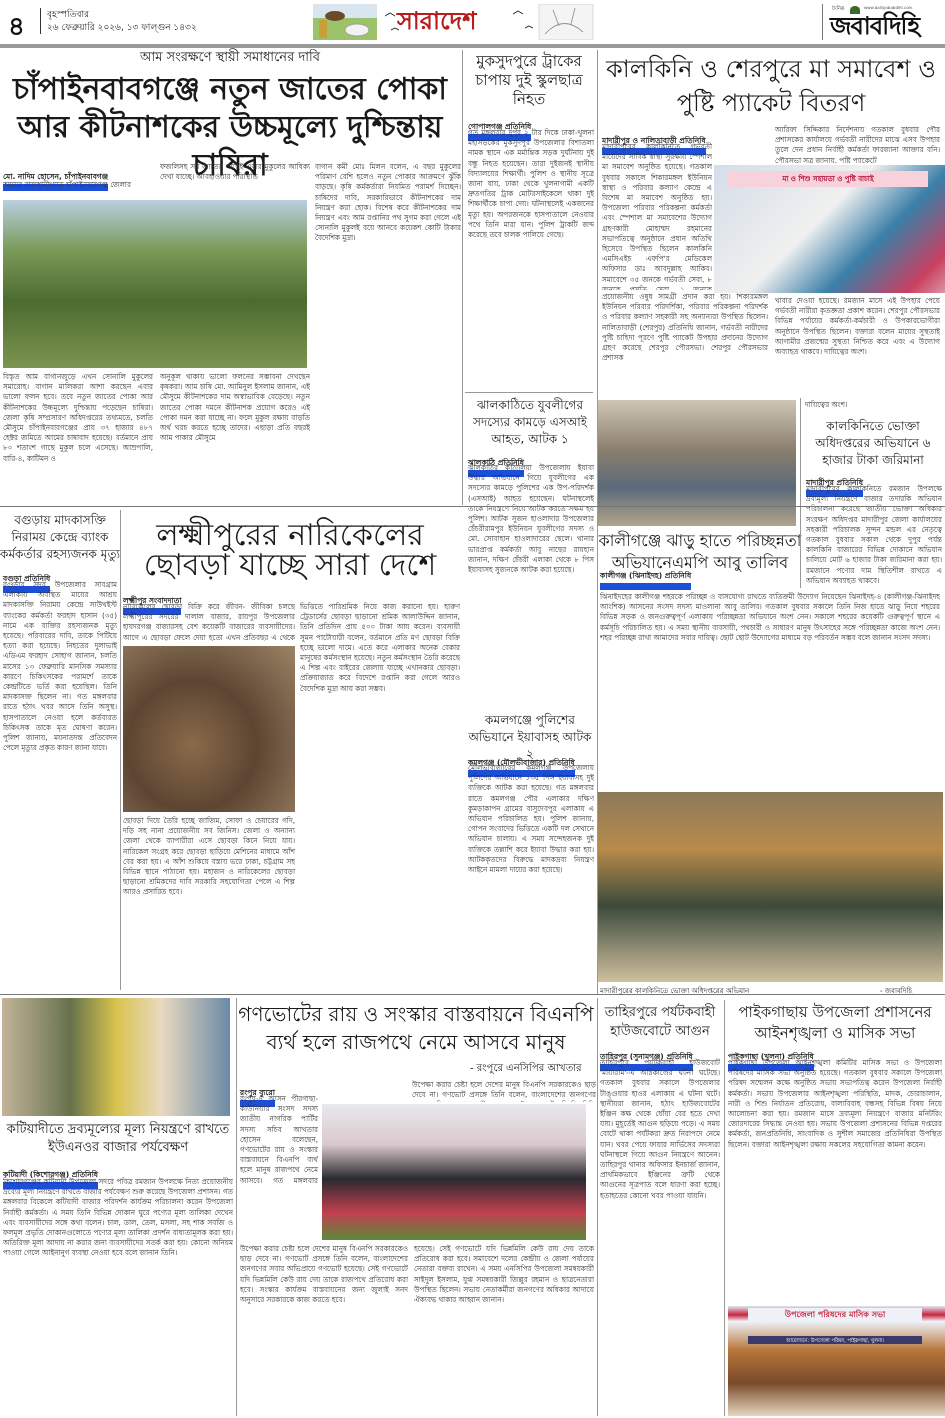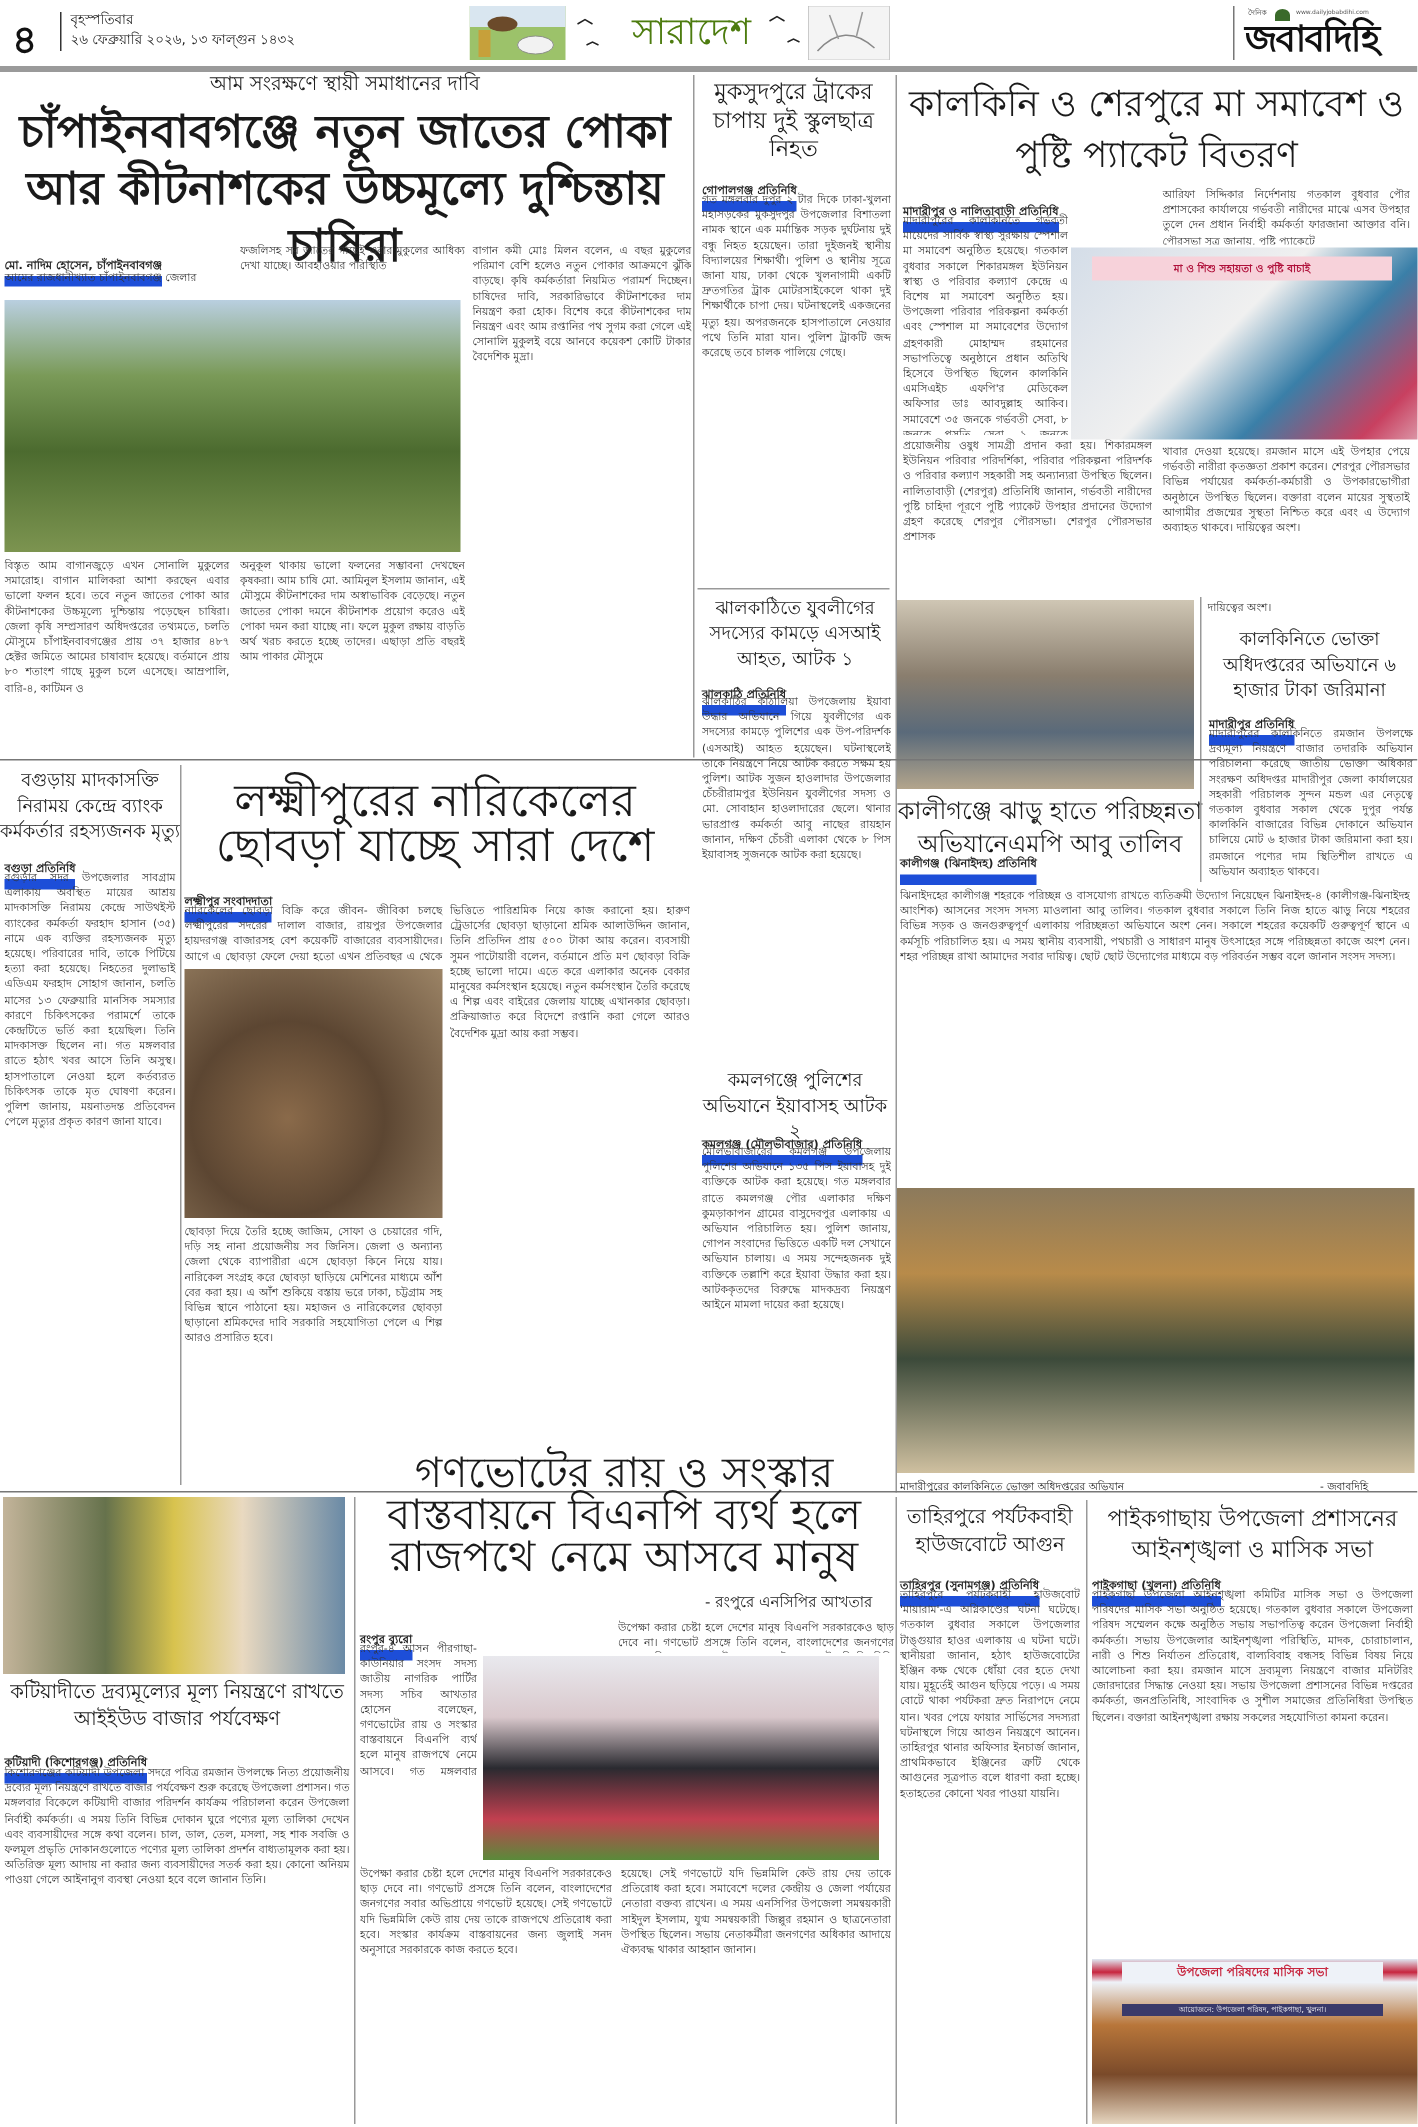"সারাদেশ" div.abs { color: #4d7c0f -> #b91c1c; font-weight: normal -> bold; text-align: center -> none }
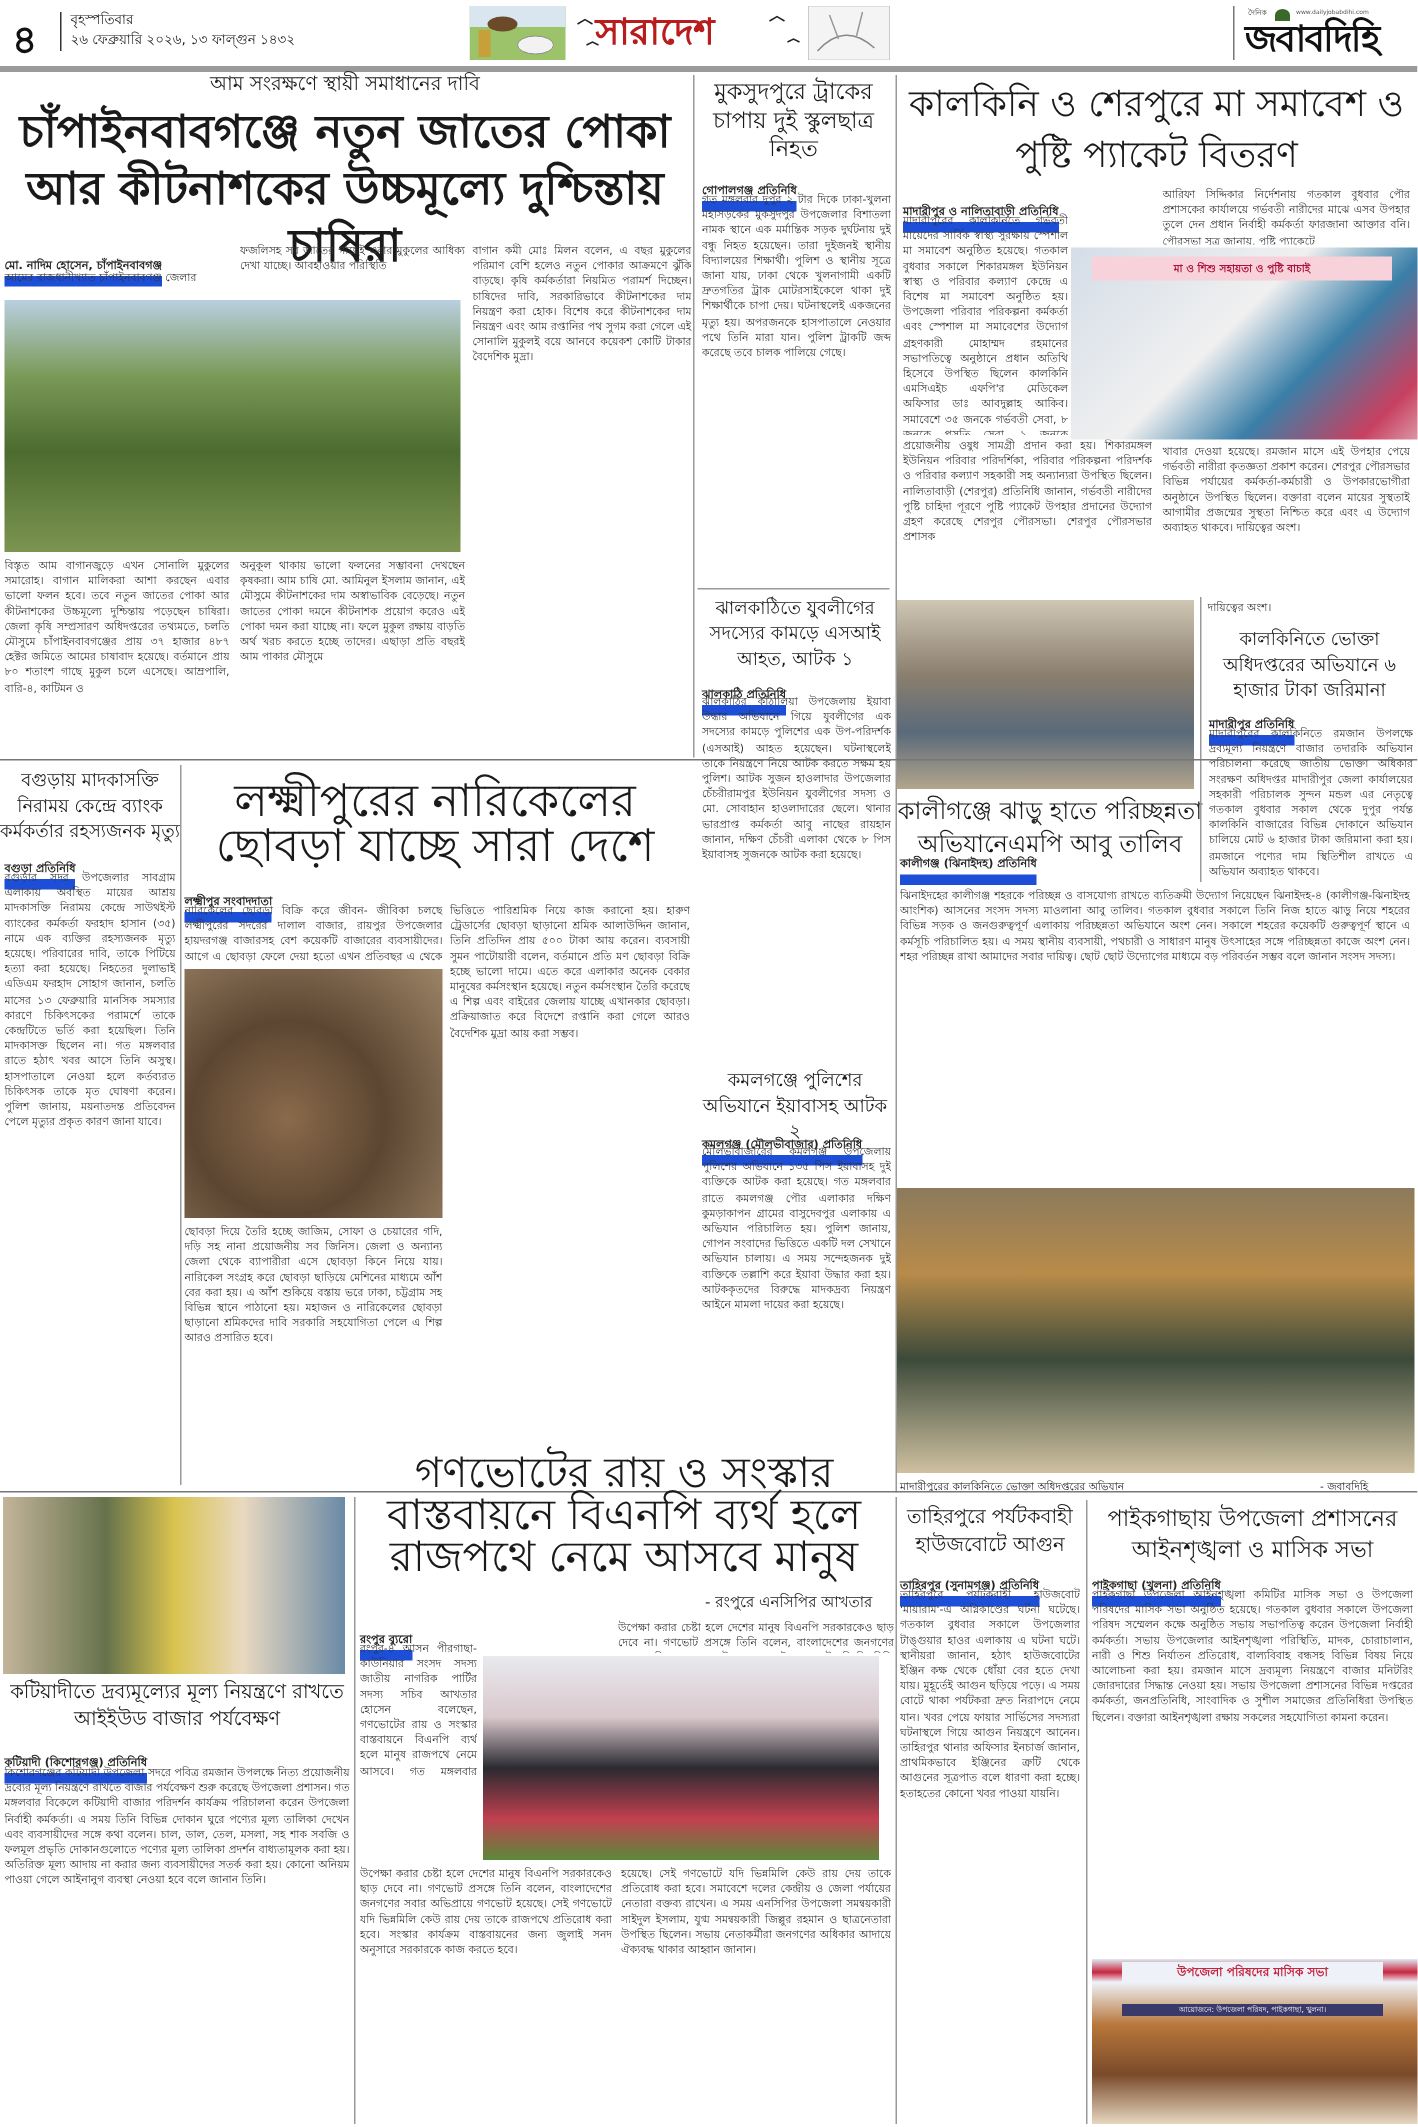"গণভোটের রায় ও সংস্কার বাস্তবায়নে" div.abs { font-size: 28px -> 20px; top: 968px -> 1000px }
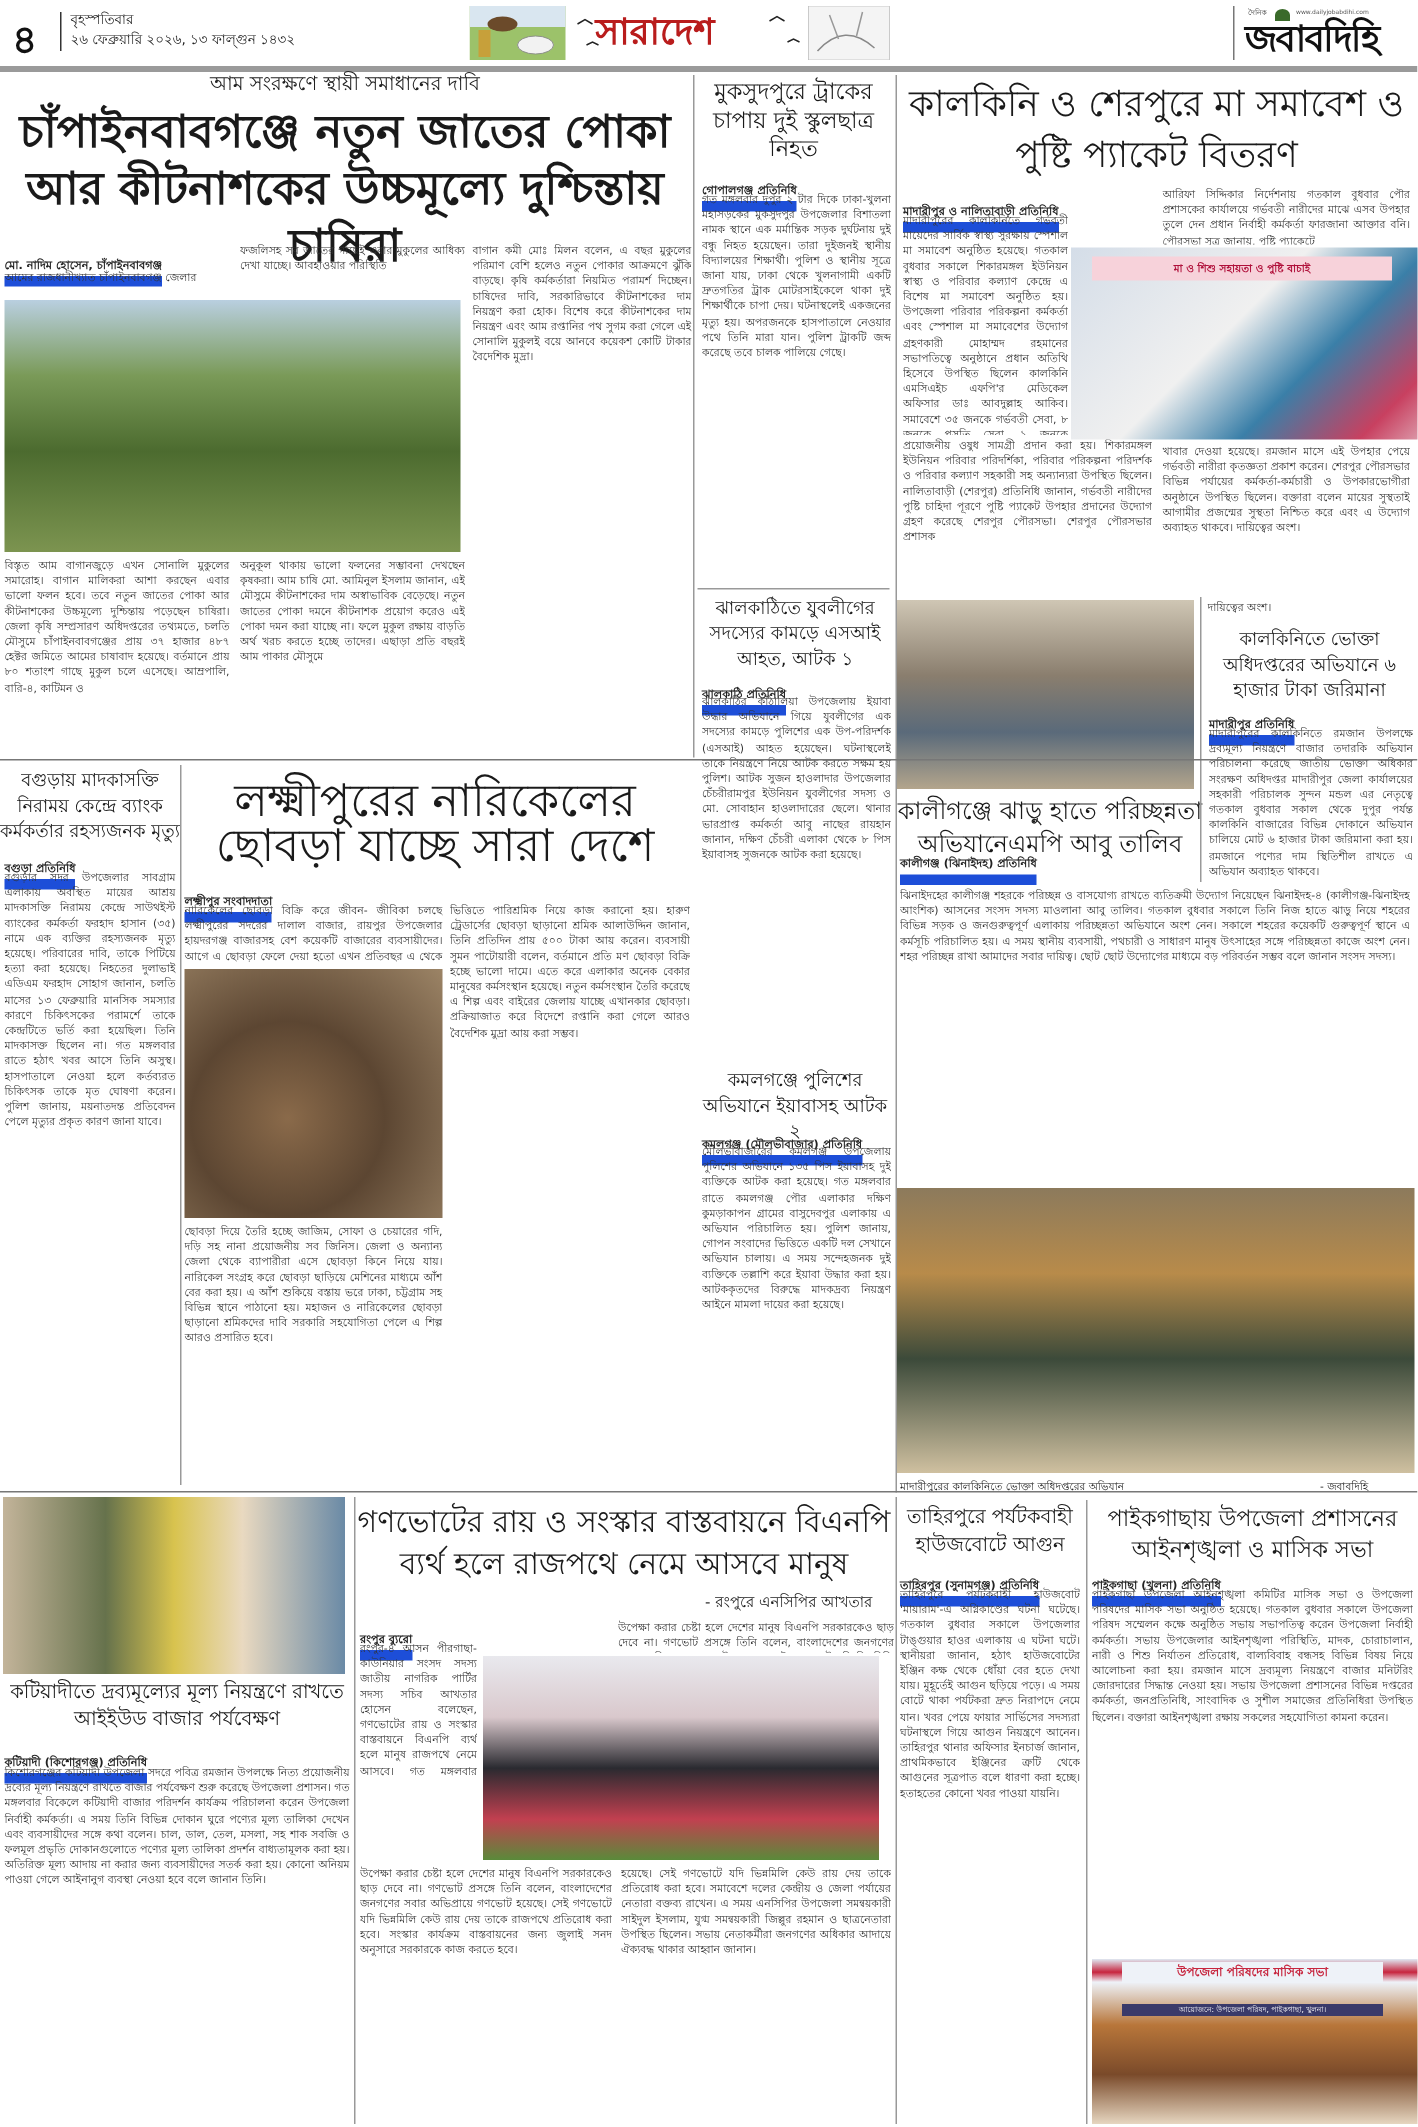"কটিয়াদীতে দ্রব্যমূল্যের মূল্য" div.abs { text: আইইউড -> ইউএনওর }
